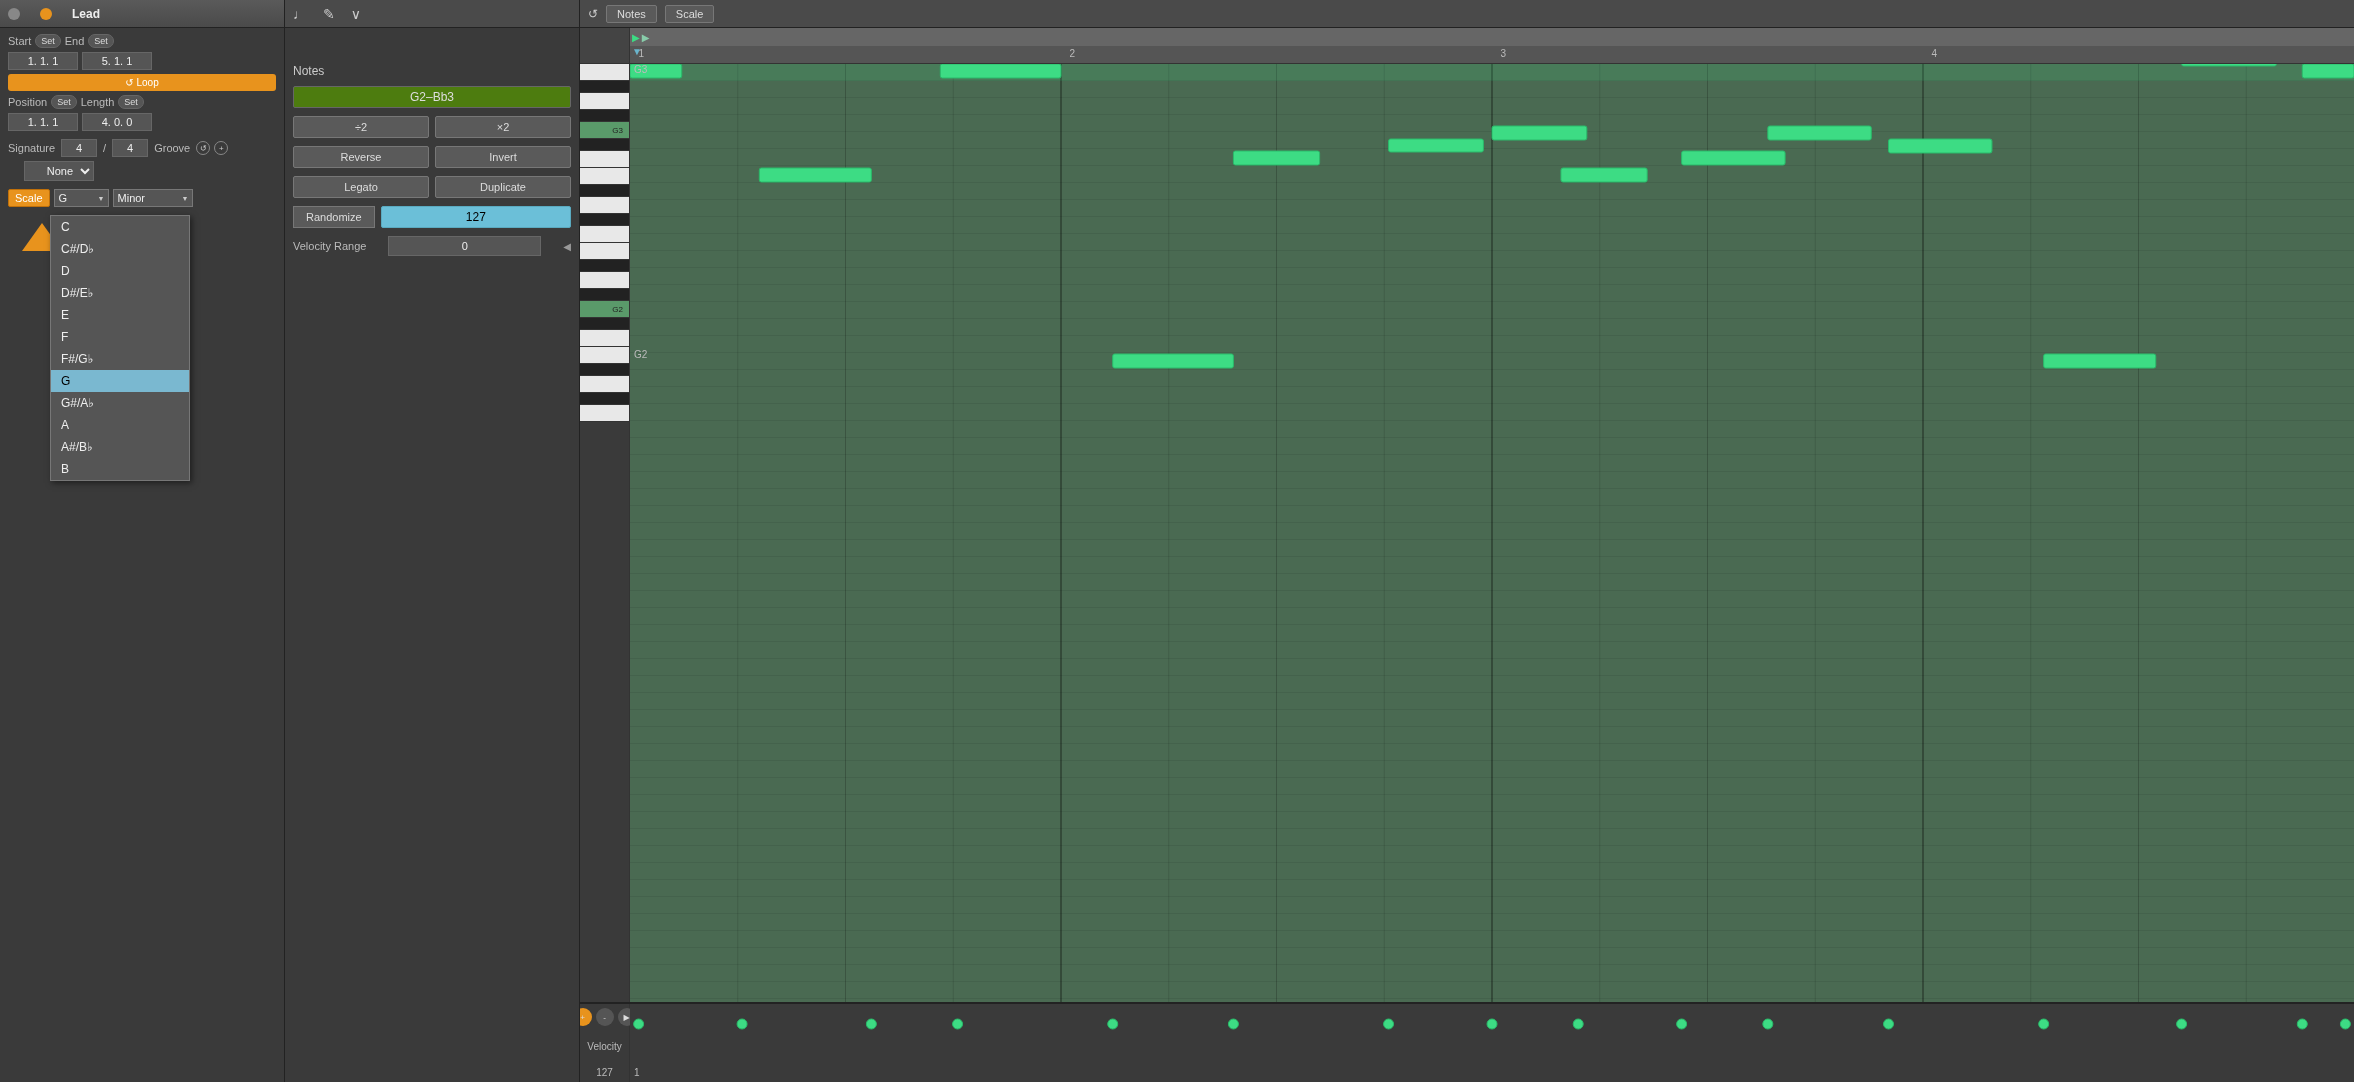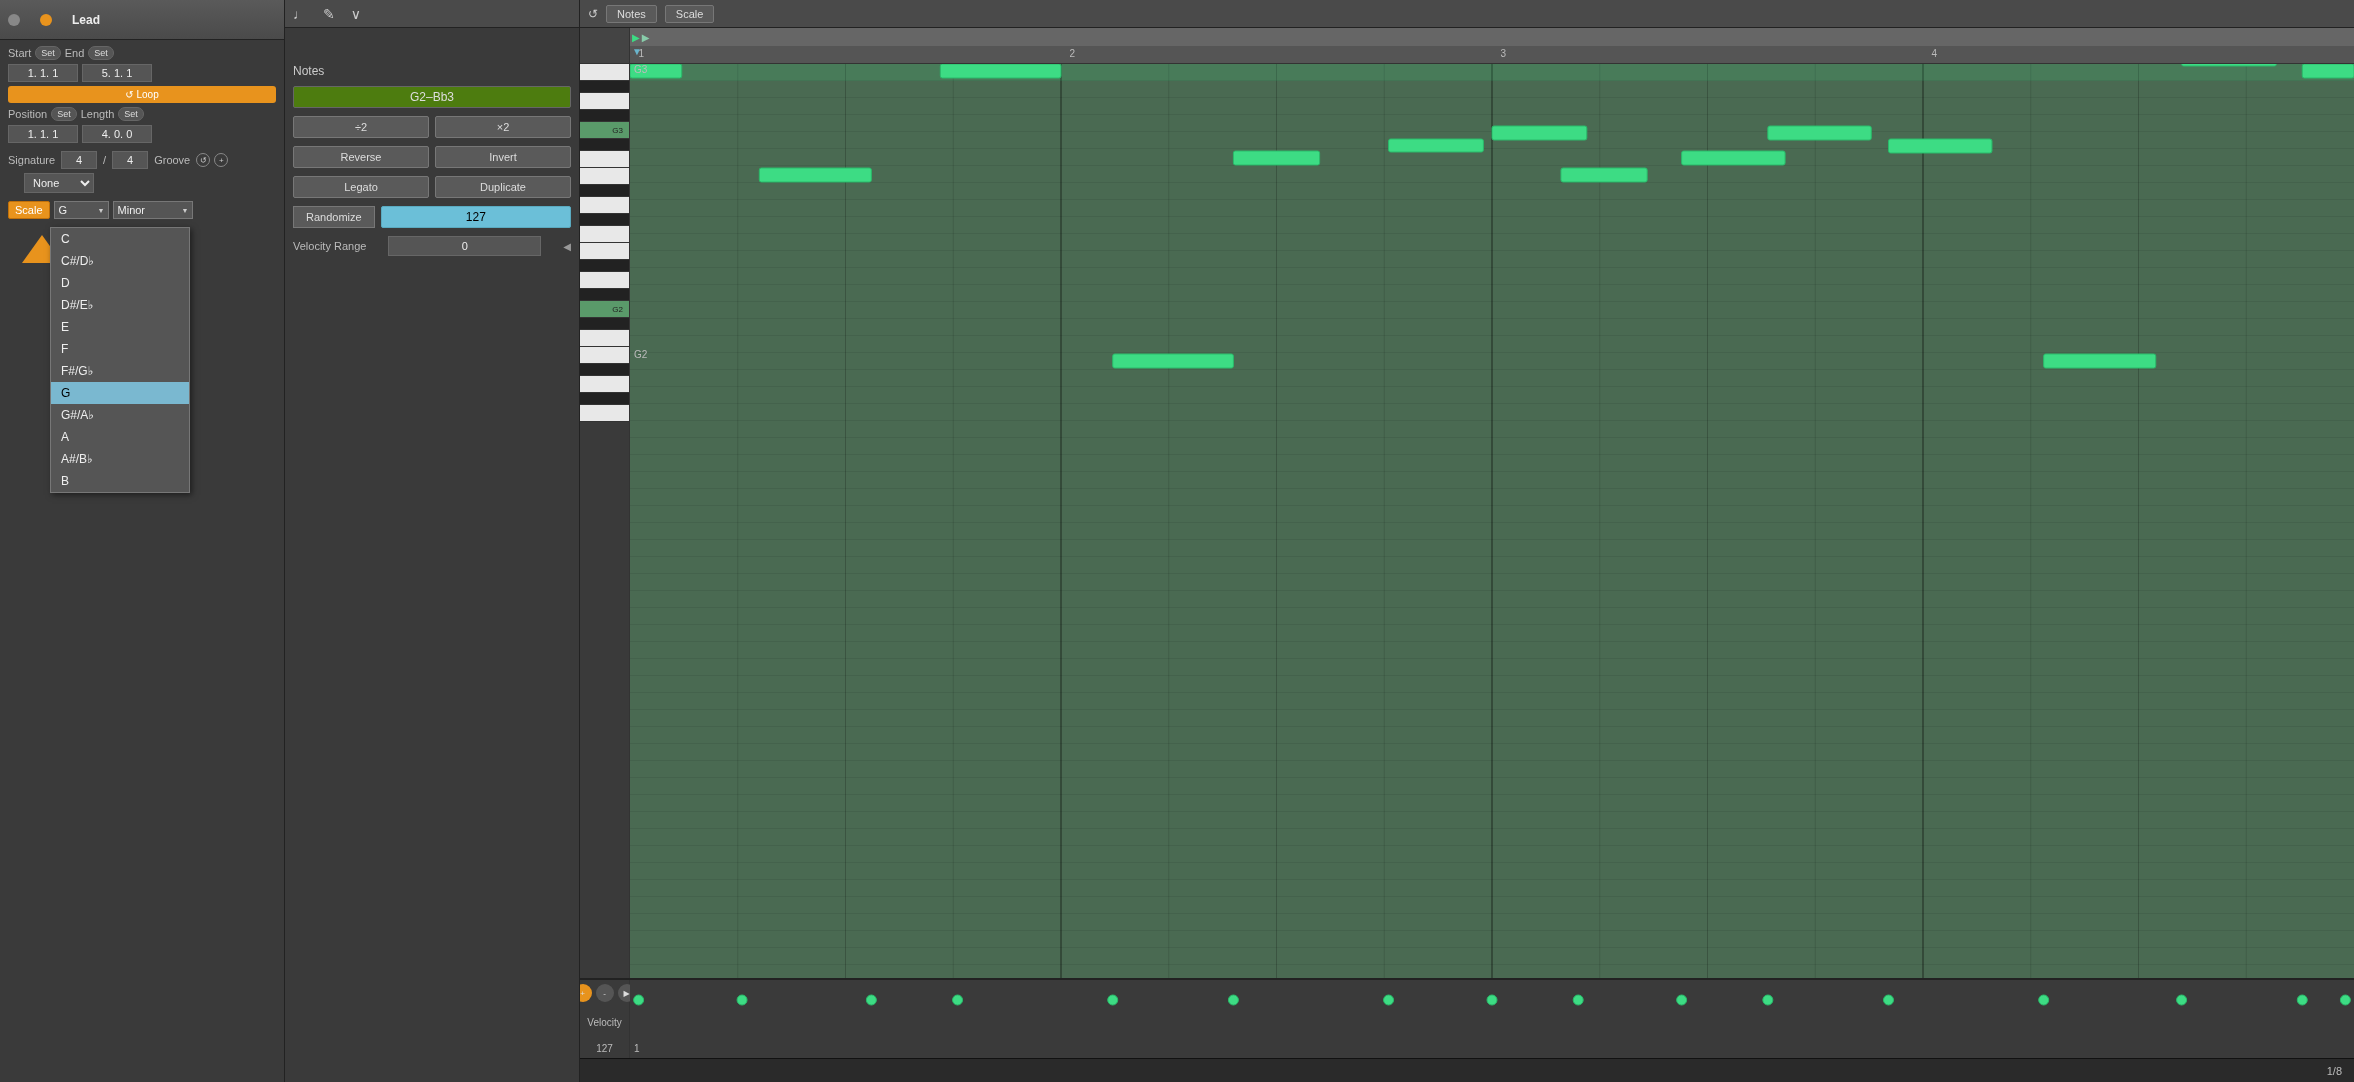"Lead" .title-bar { height: 40px -> 28px }
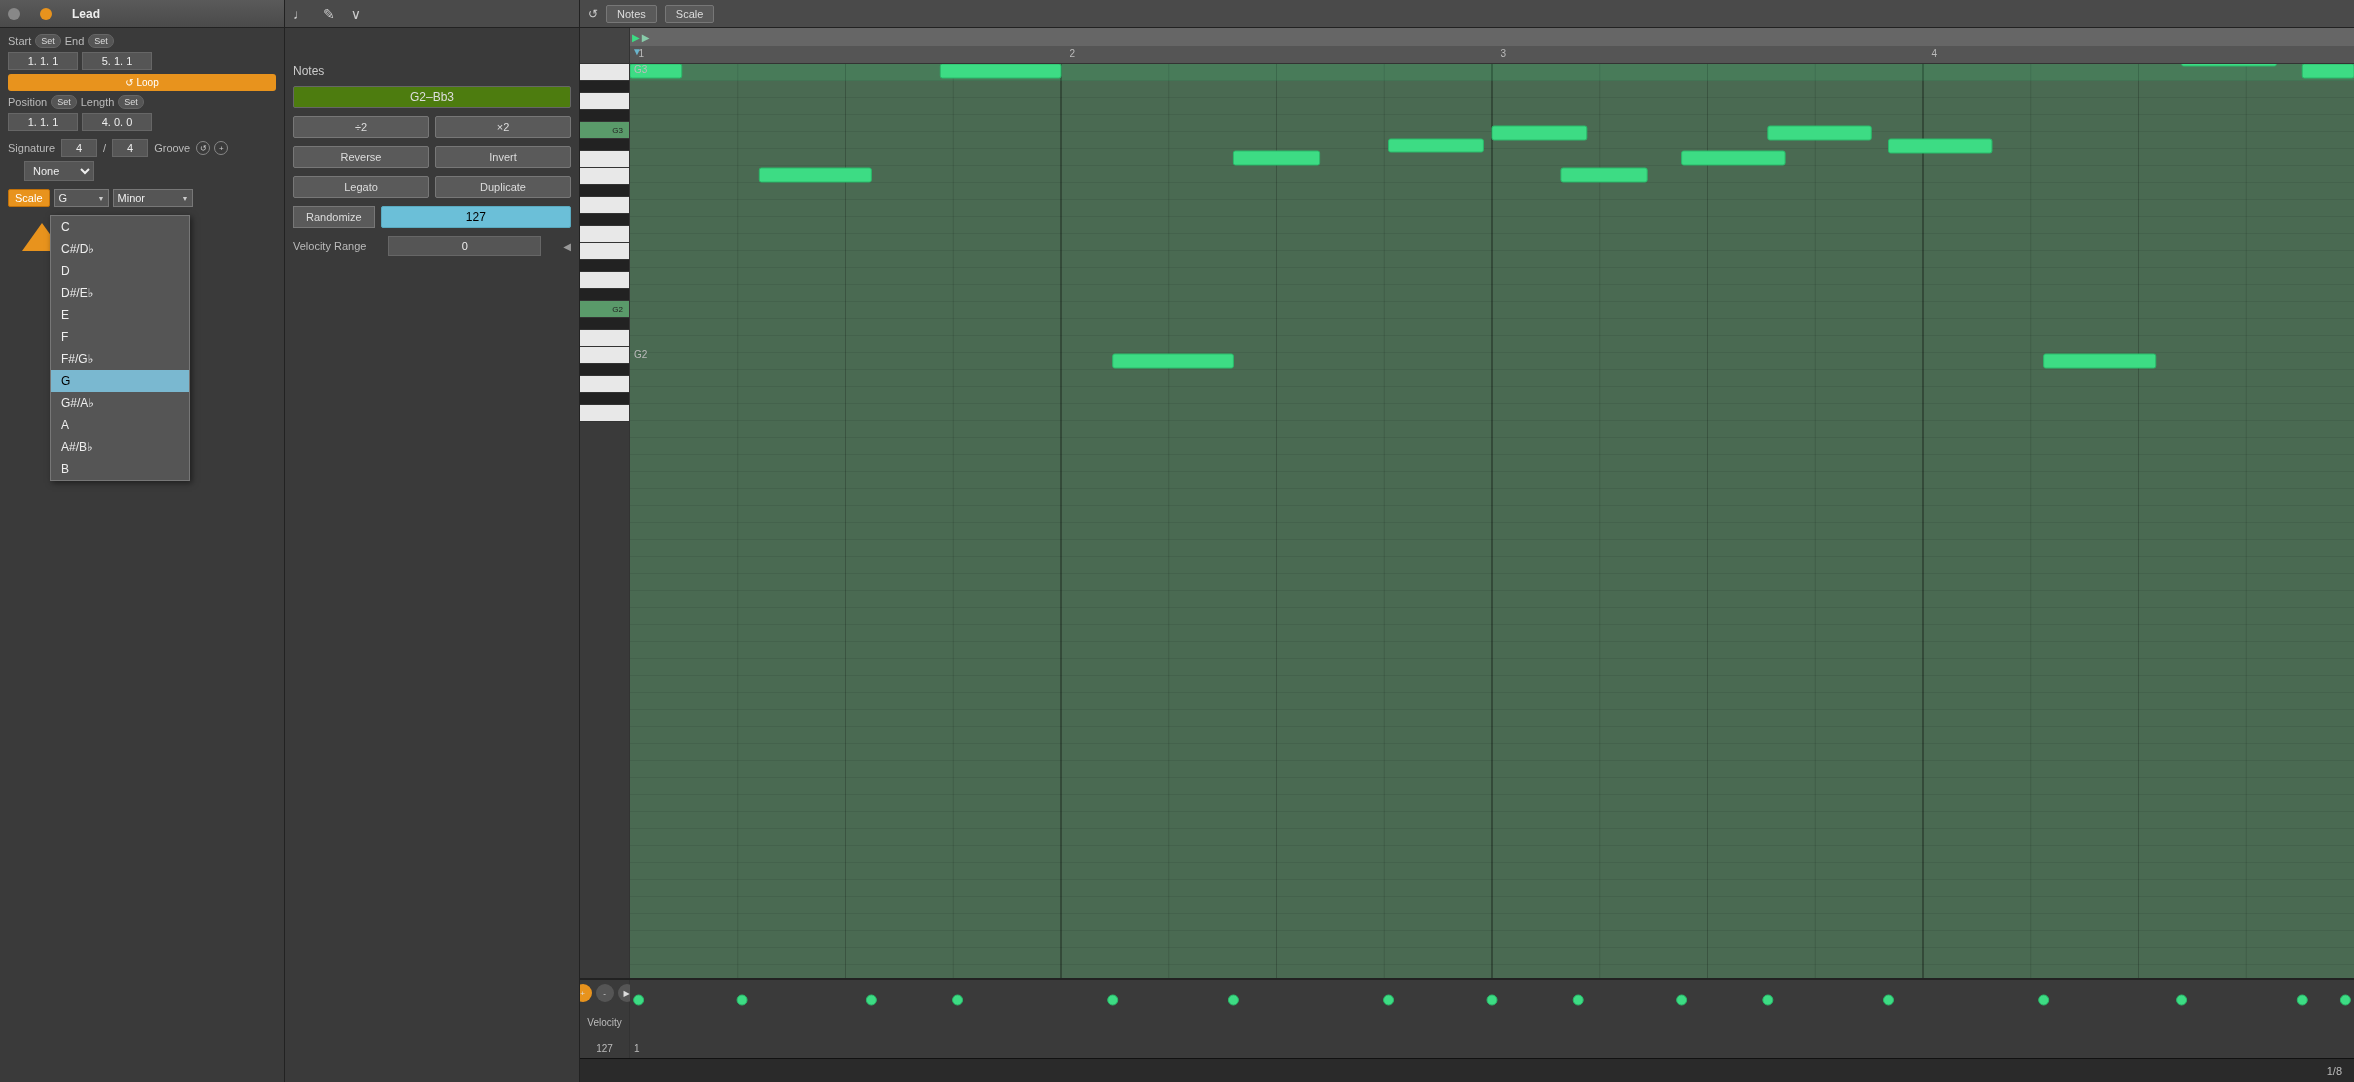"None" .groove-dropdown { text-align: none -> right }
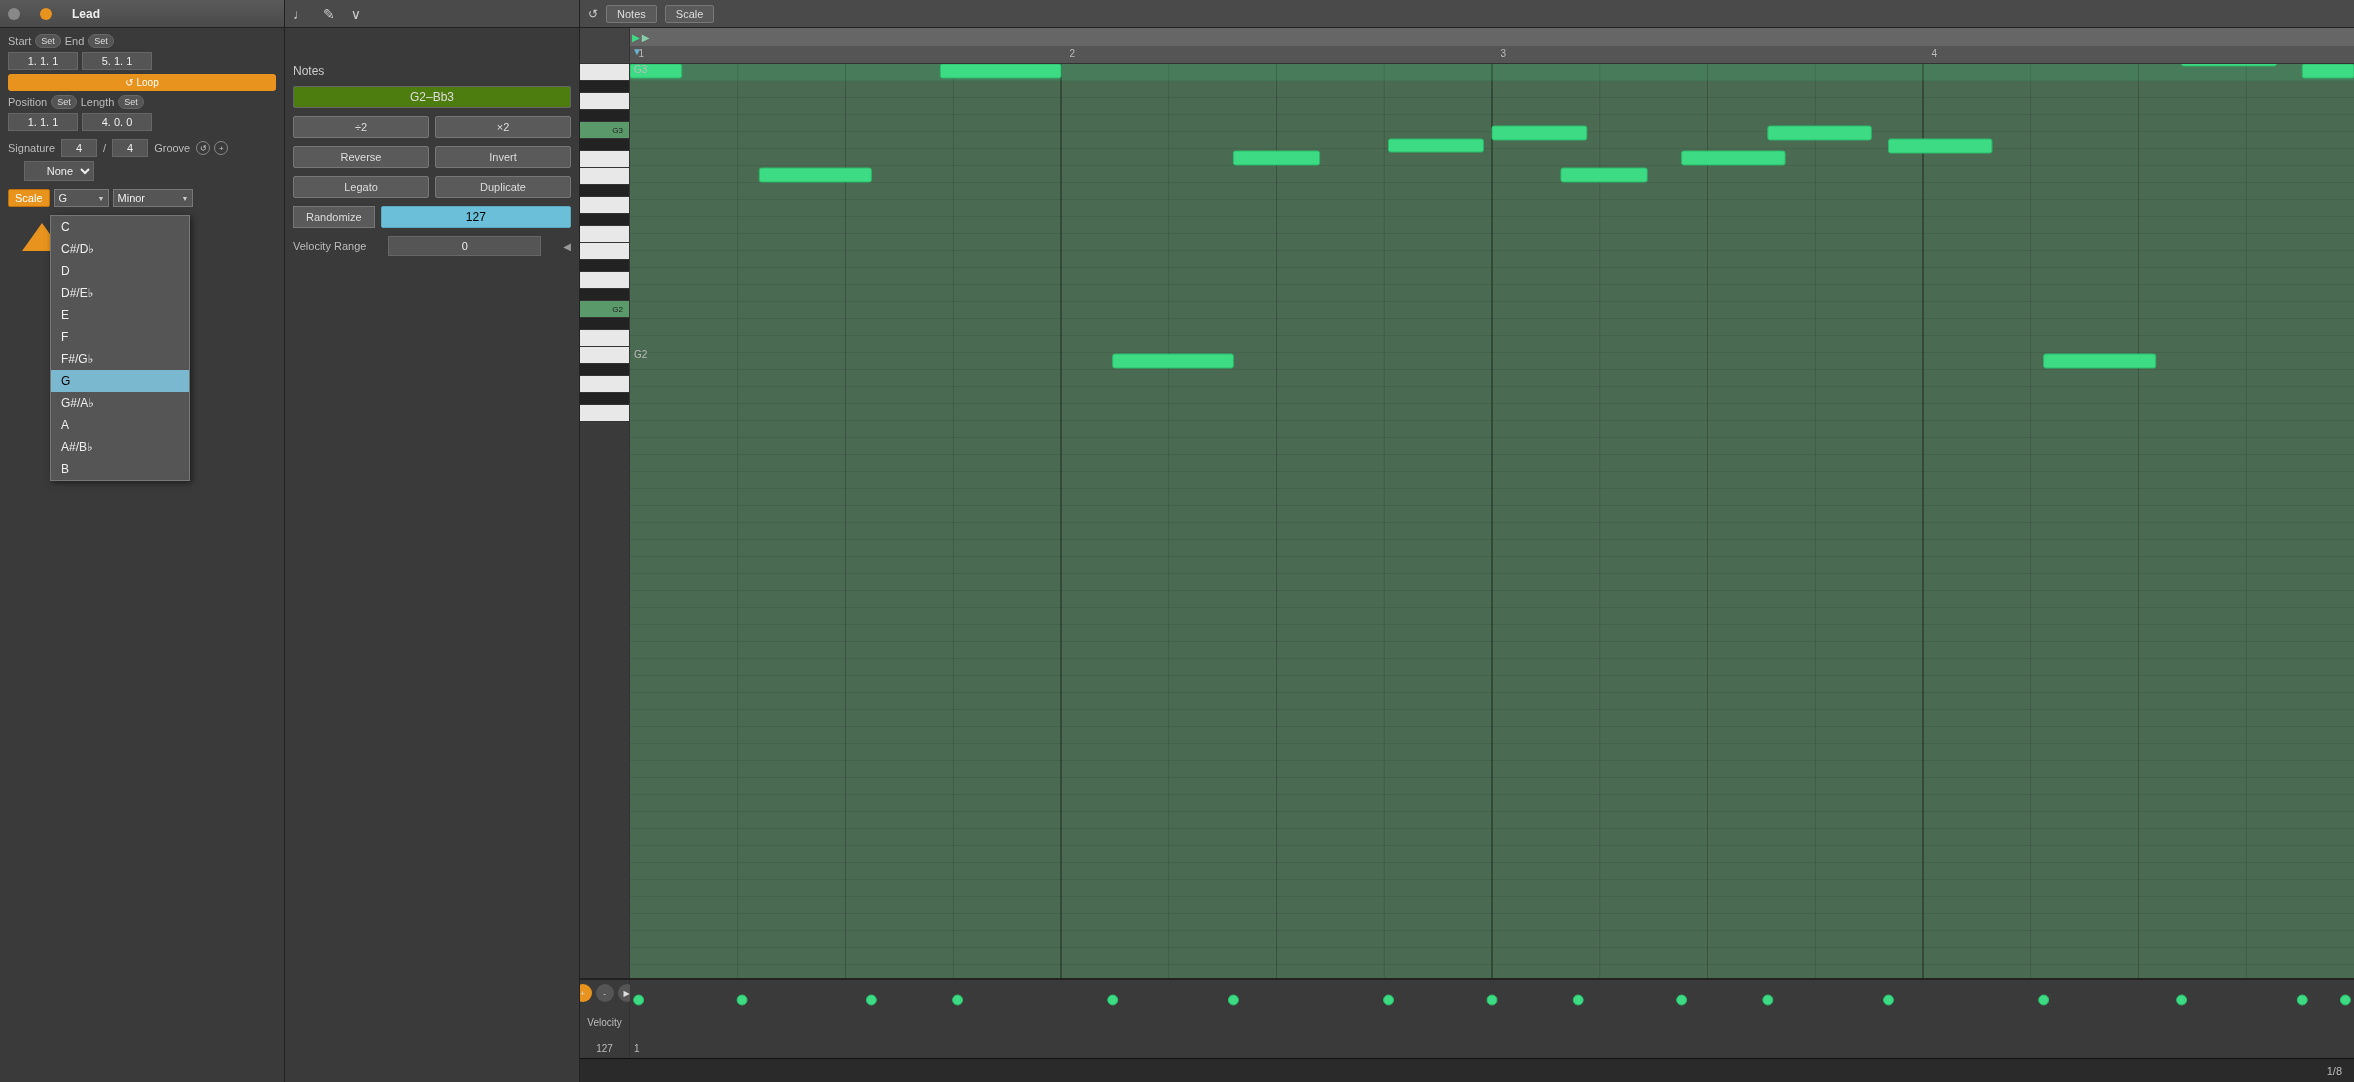"1/8" div.bottom-bar { html: <div> <span>1/8</span> </div> -> none }
